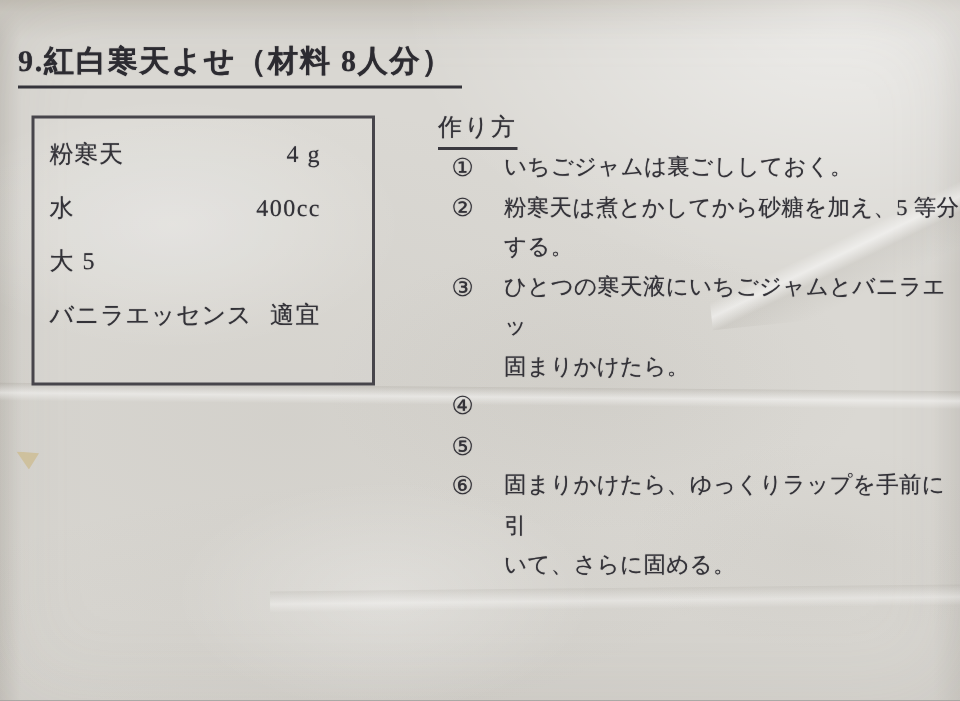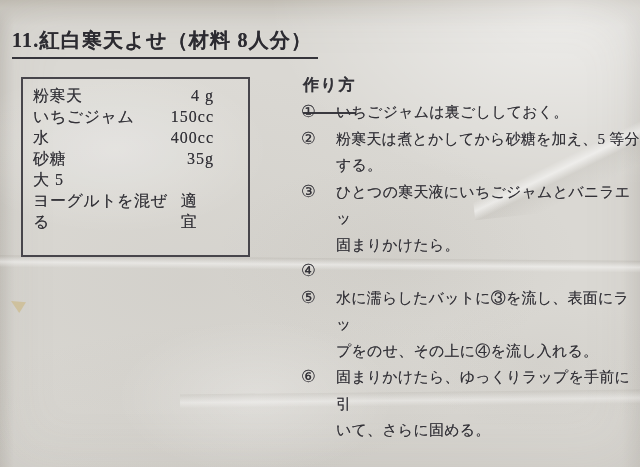"11.紅白寒天よせ（材料 8人分）" h1.title { text: 11 -> 9 }
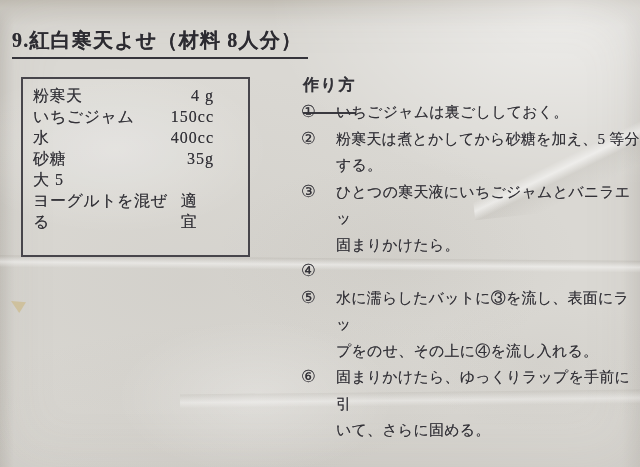"作り方" .inst-heading { font-weight: 700 -> 400; left: 303px -> 292px; padding-bottom: 16px -> 2px }
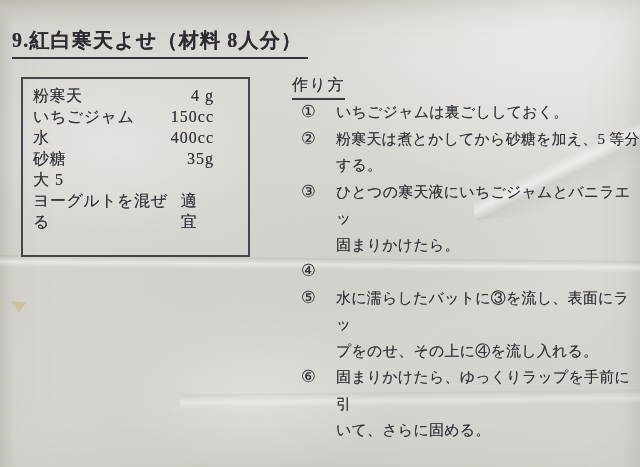"いちごジャム" div.ing-row { html: <div> <span>いちごジャム</span> <span>150cc</span> </div> -> none }
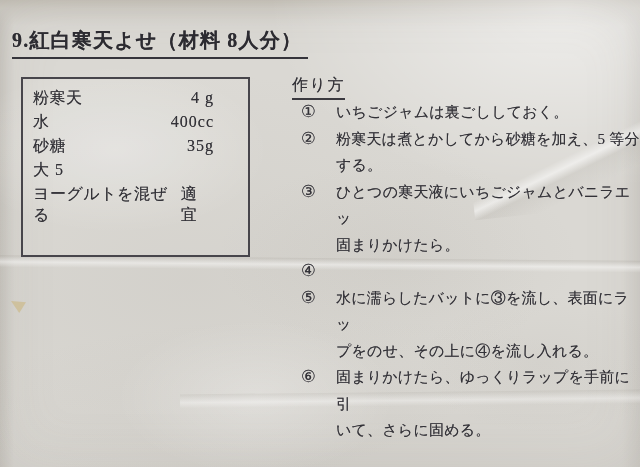"砂糖" div.ing-row { html: <div> <span>砂糖</span> <span>35g</span> </div> -> none }
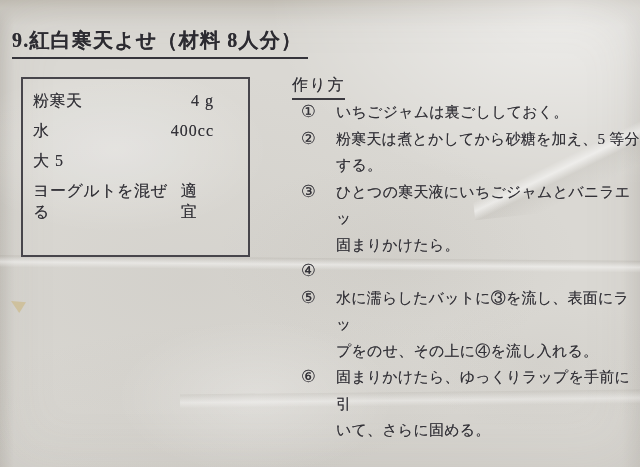"ヨーグルトを混ぜる" span.ing-name { text: ヨーグルトを混ぜる -> バニラエッセンス }
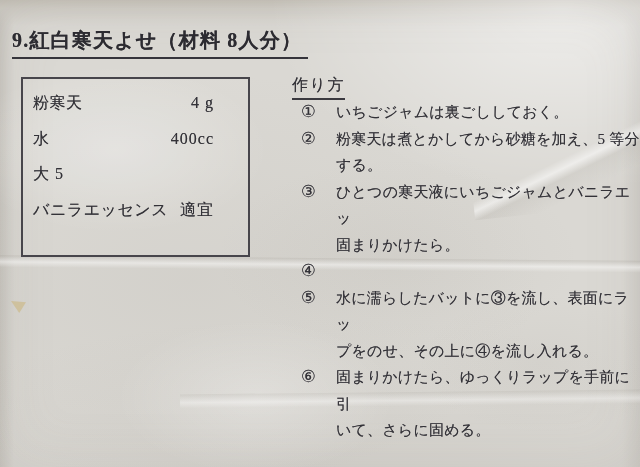"水に濡らしたバットに③を流し、表面にラッ" span.step-text { html: <span>水に濡らしたバットに③を流し、表面にラッ プをのせ、その上に④を流し入れる。</span> -> none }
